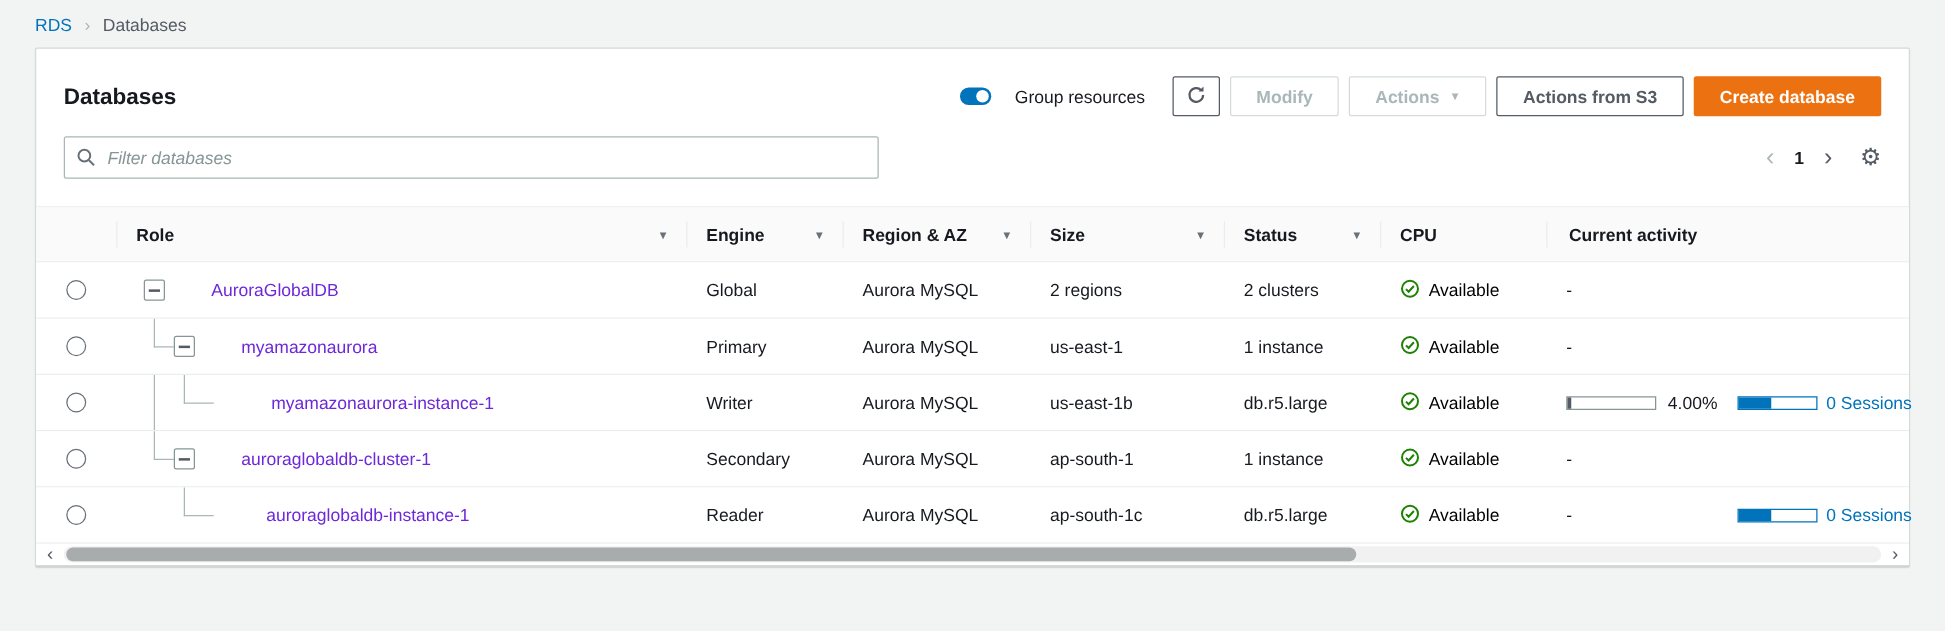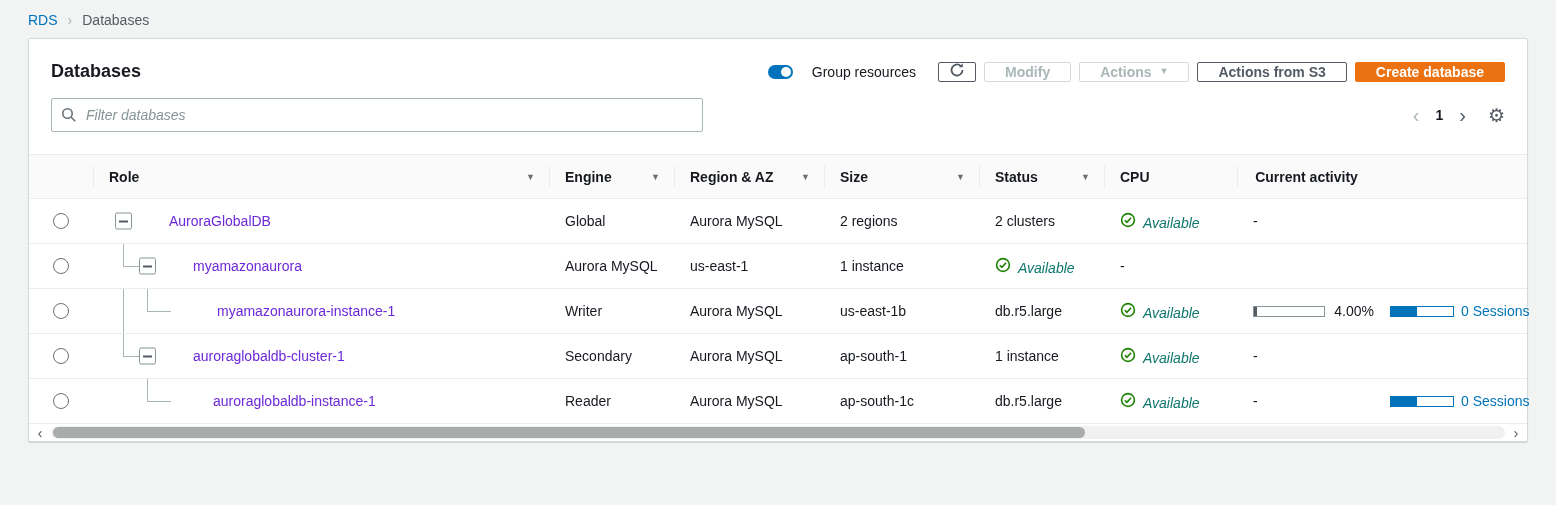"Modify" .btn { height: 20px -> 32px }
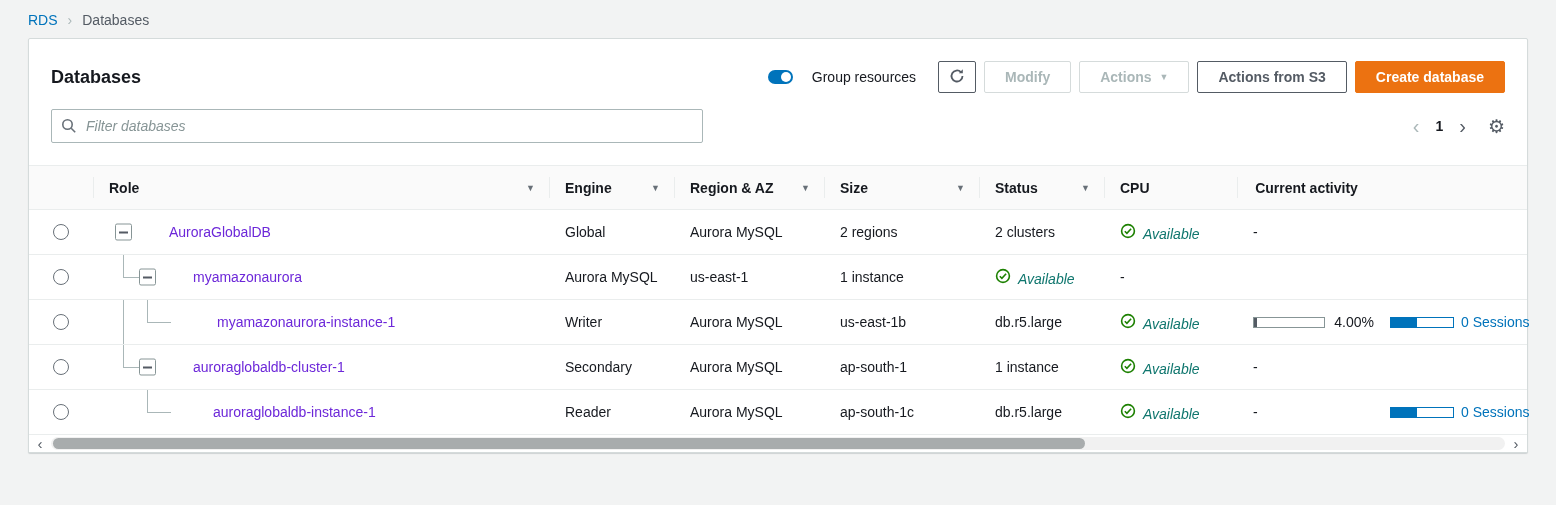"Available" .status-ok { align-items: flex-end -> center; color: #0f766e -> #000000; font-style: italic -> none }
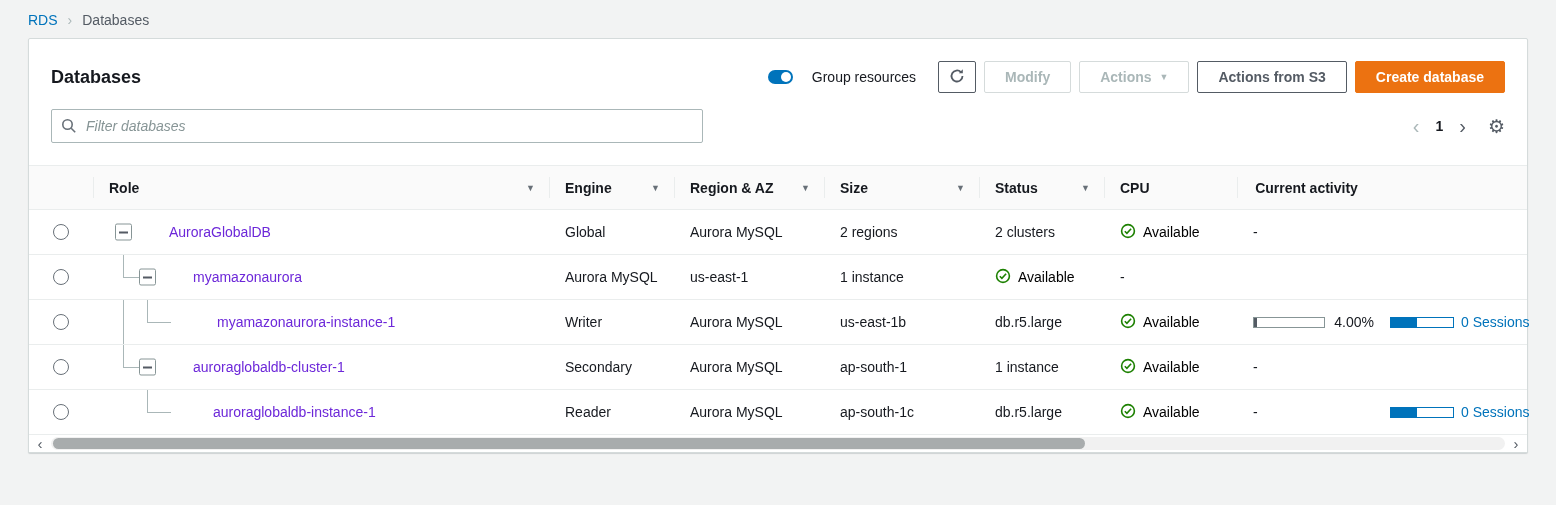"Primary" div.cell { html: none -> <div>Primary</div> }
